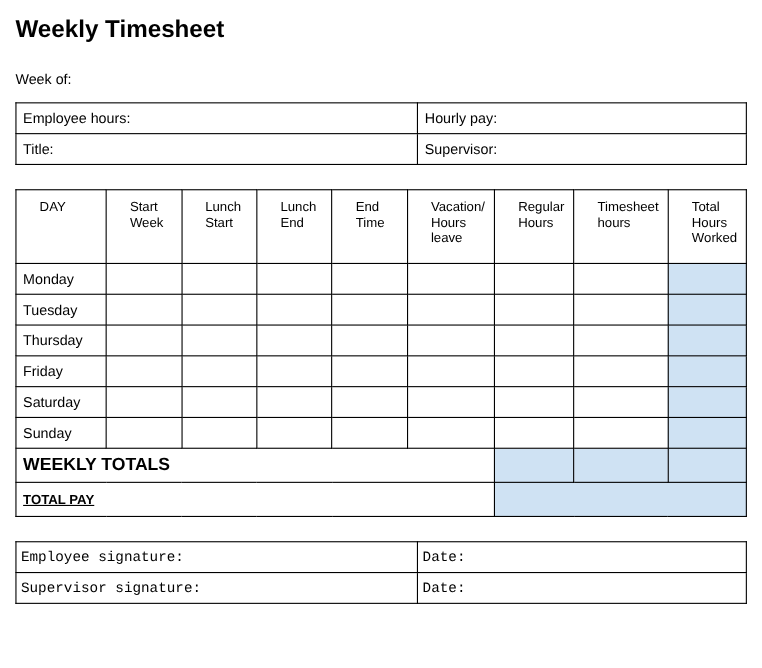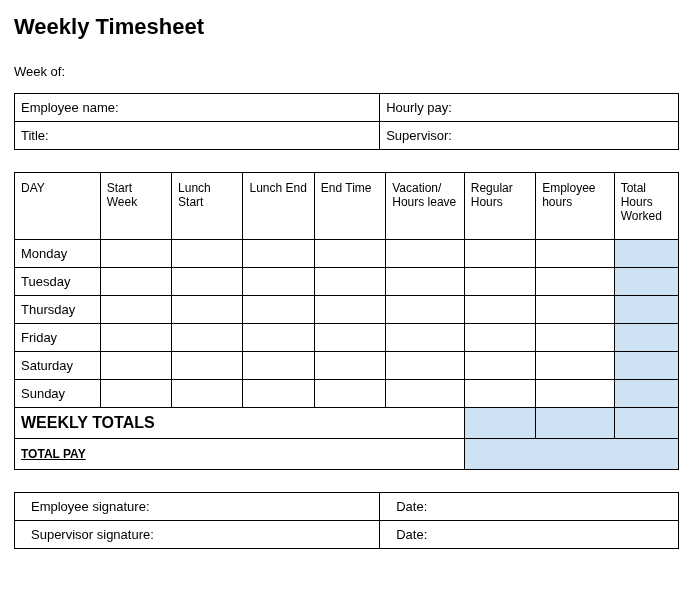"Employee name:" td.label-cell { text: name -> hours }
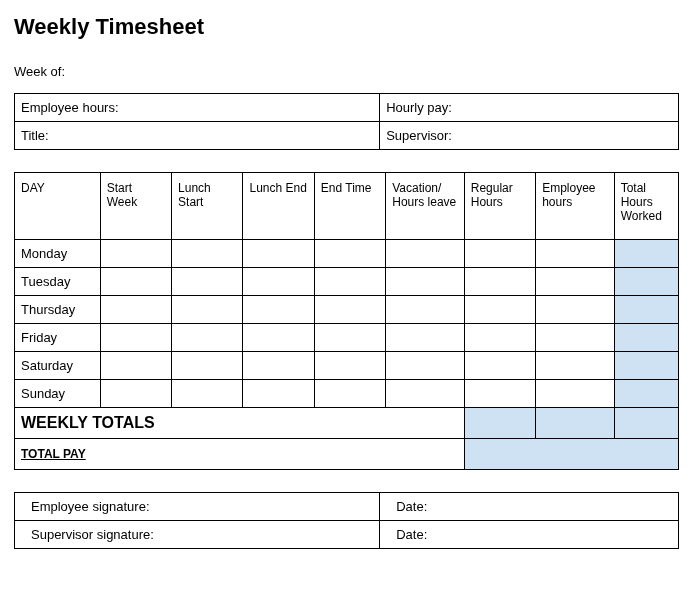"DAY" .main-table th { padding: 8px 6px 16px 6px -> 8px 6px 16px 21px }
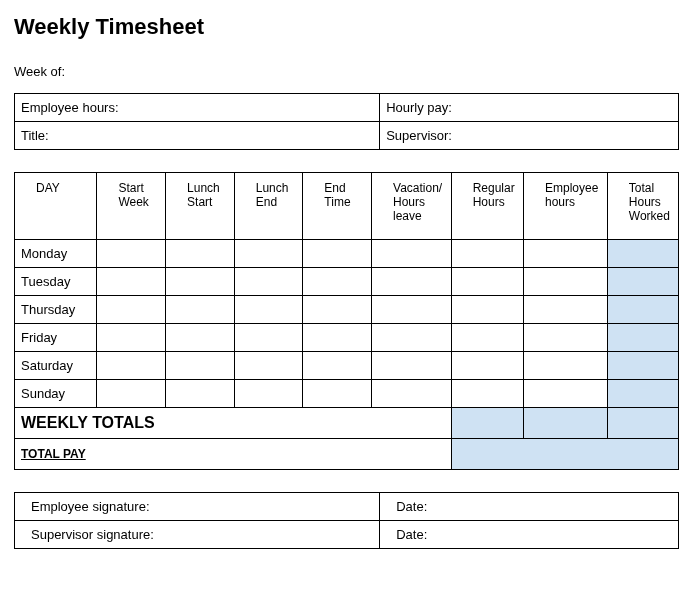"Employee hours" th.col-ot { text: Employee -> Timesheet }
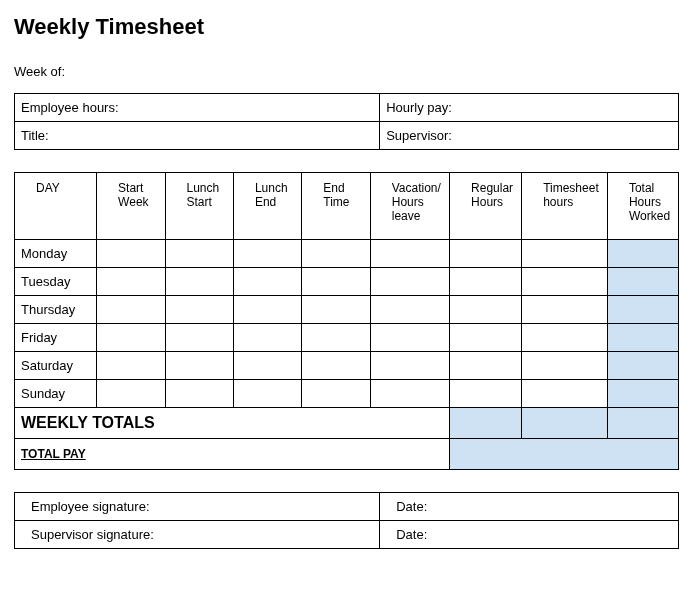"Employee signature:" .sig-table td { font-family: none -> Liberation Mono, monospace; padding: 6px 16px -> 6px 4px }
